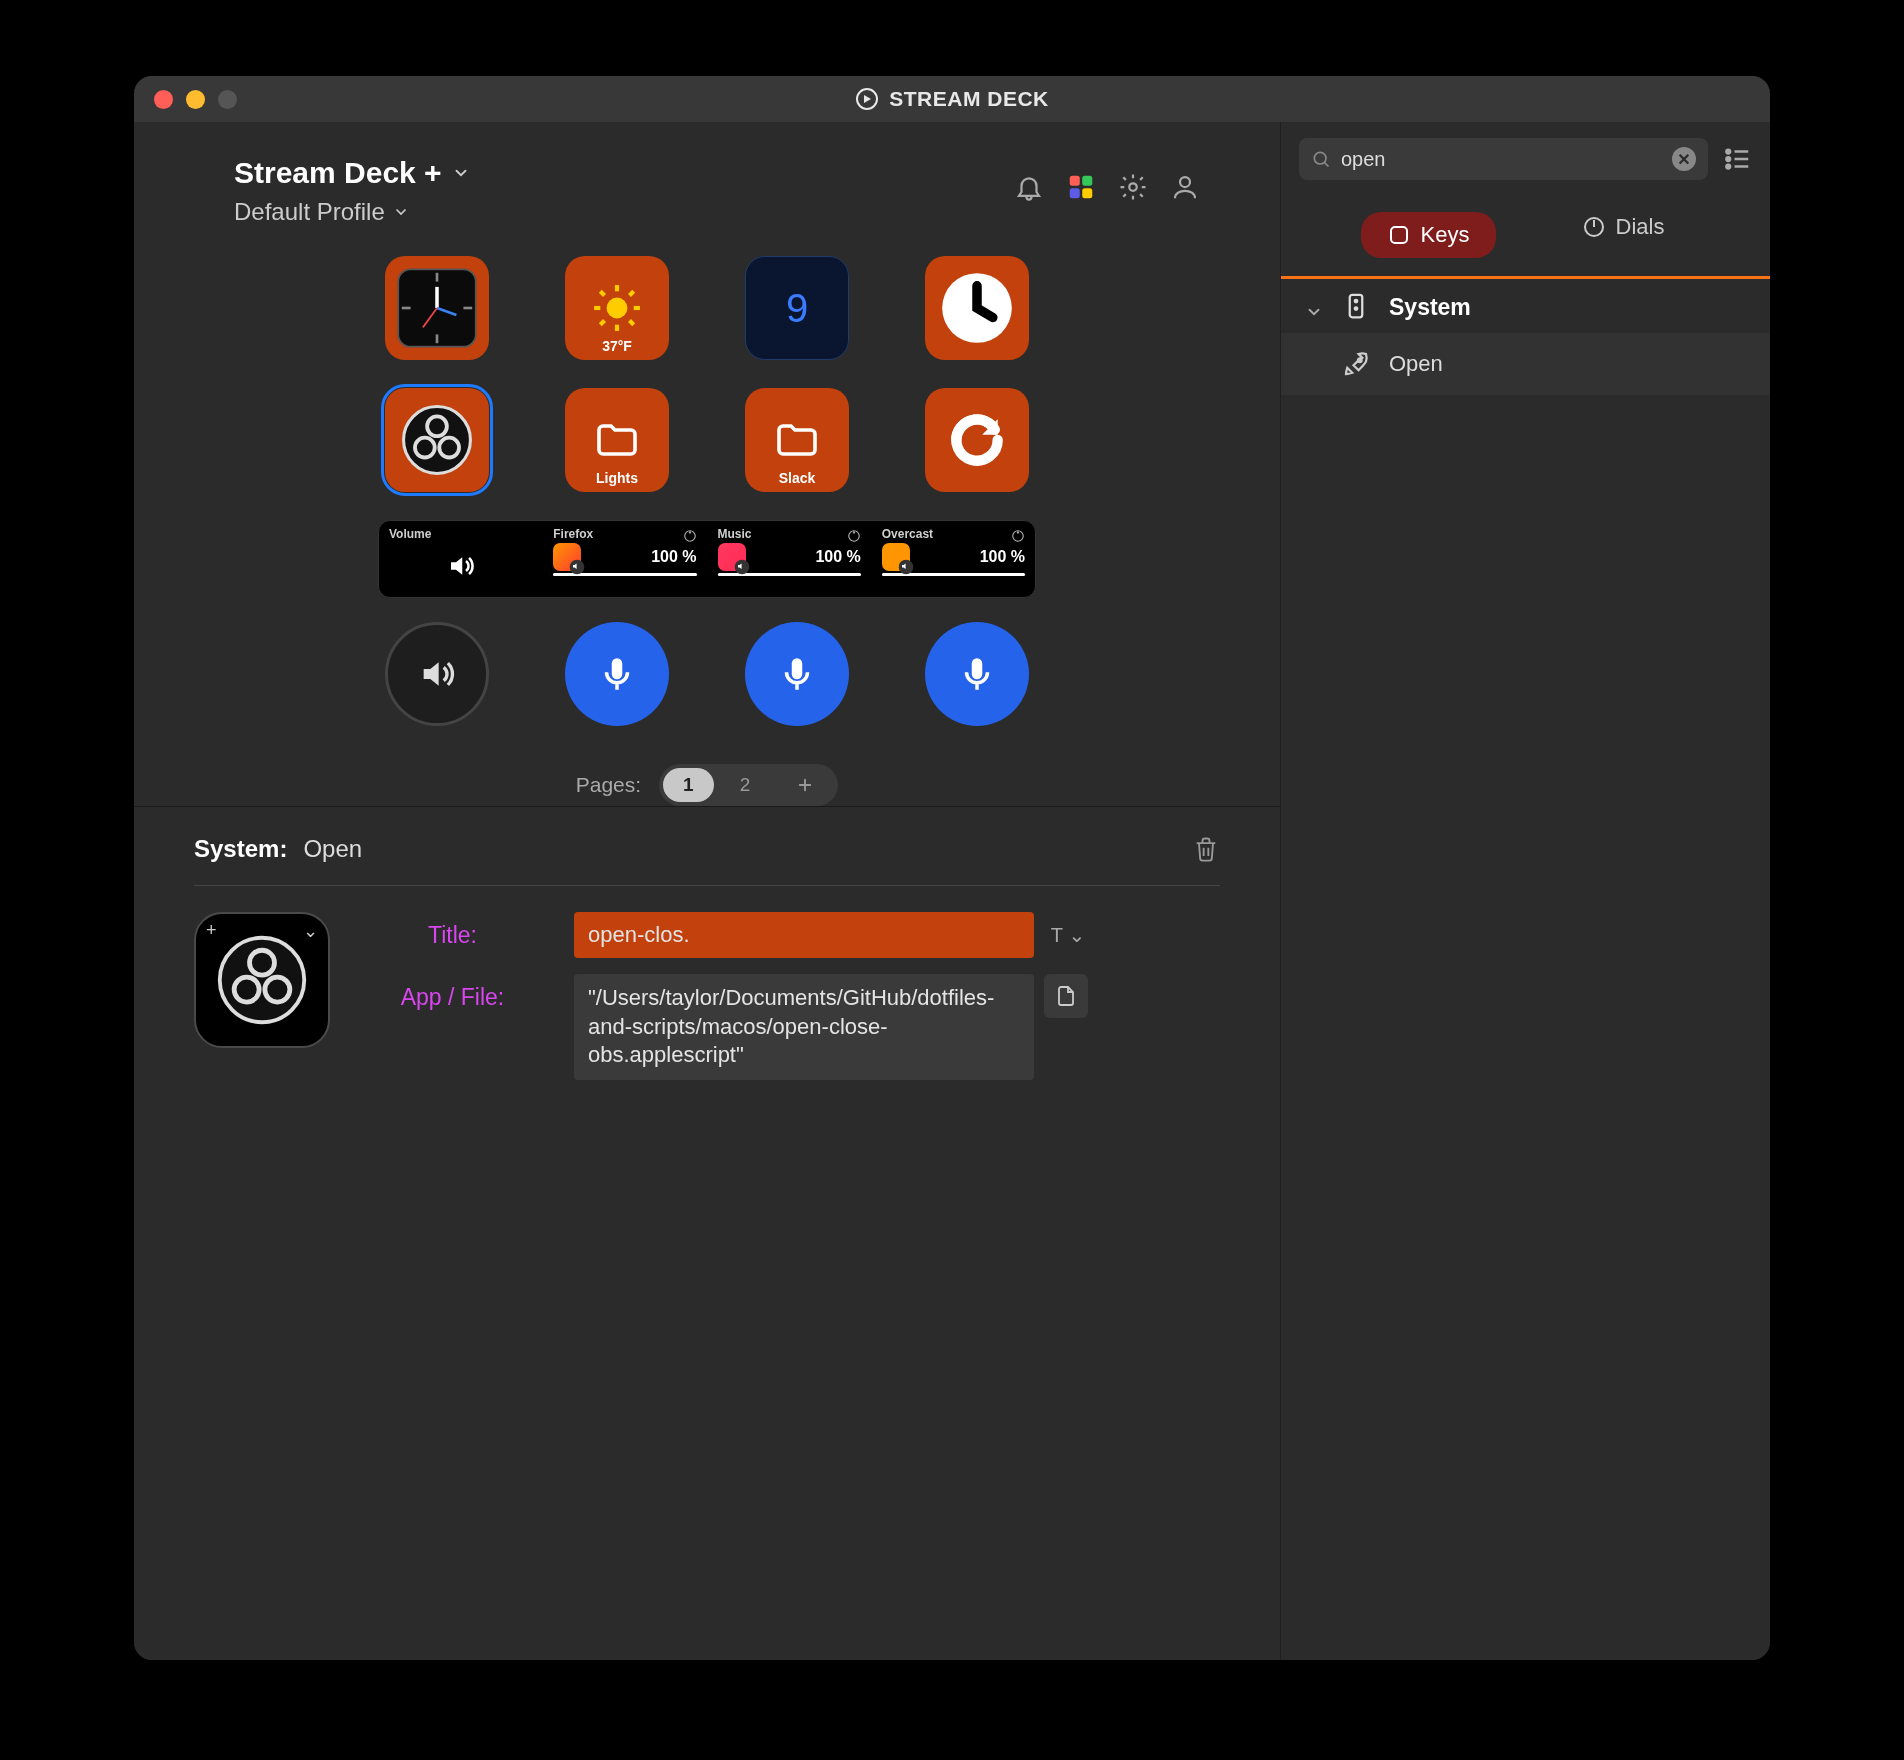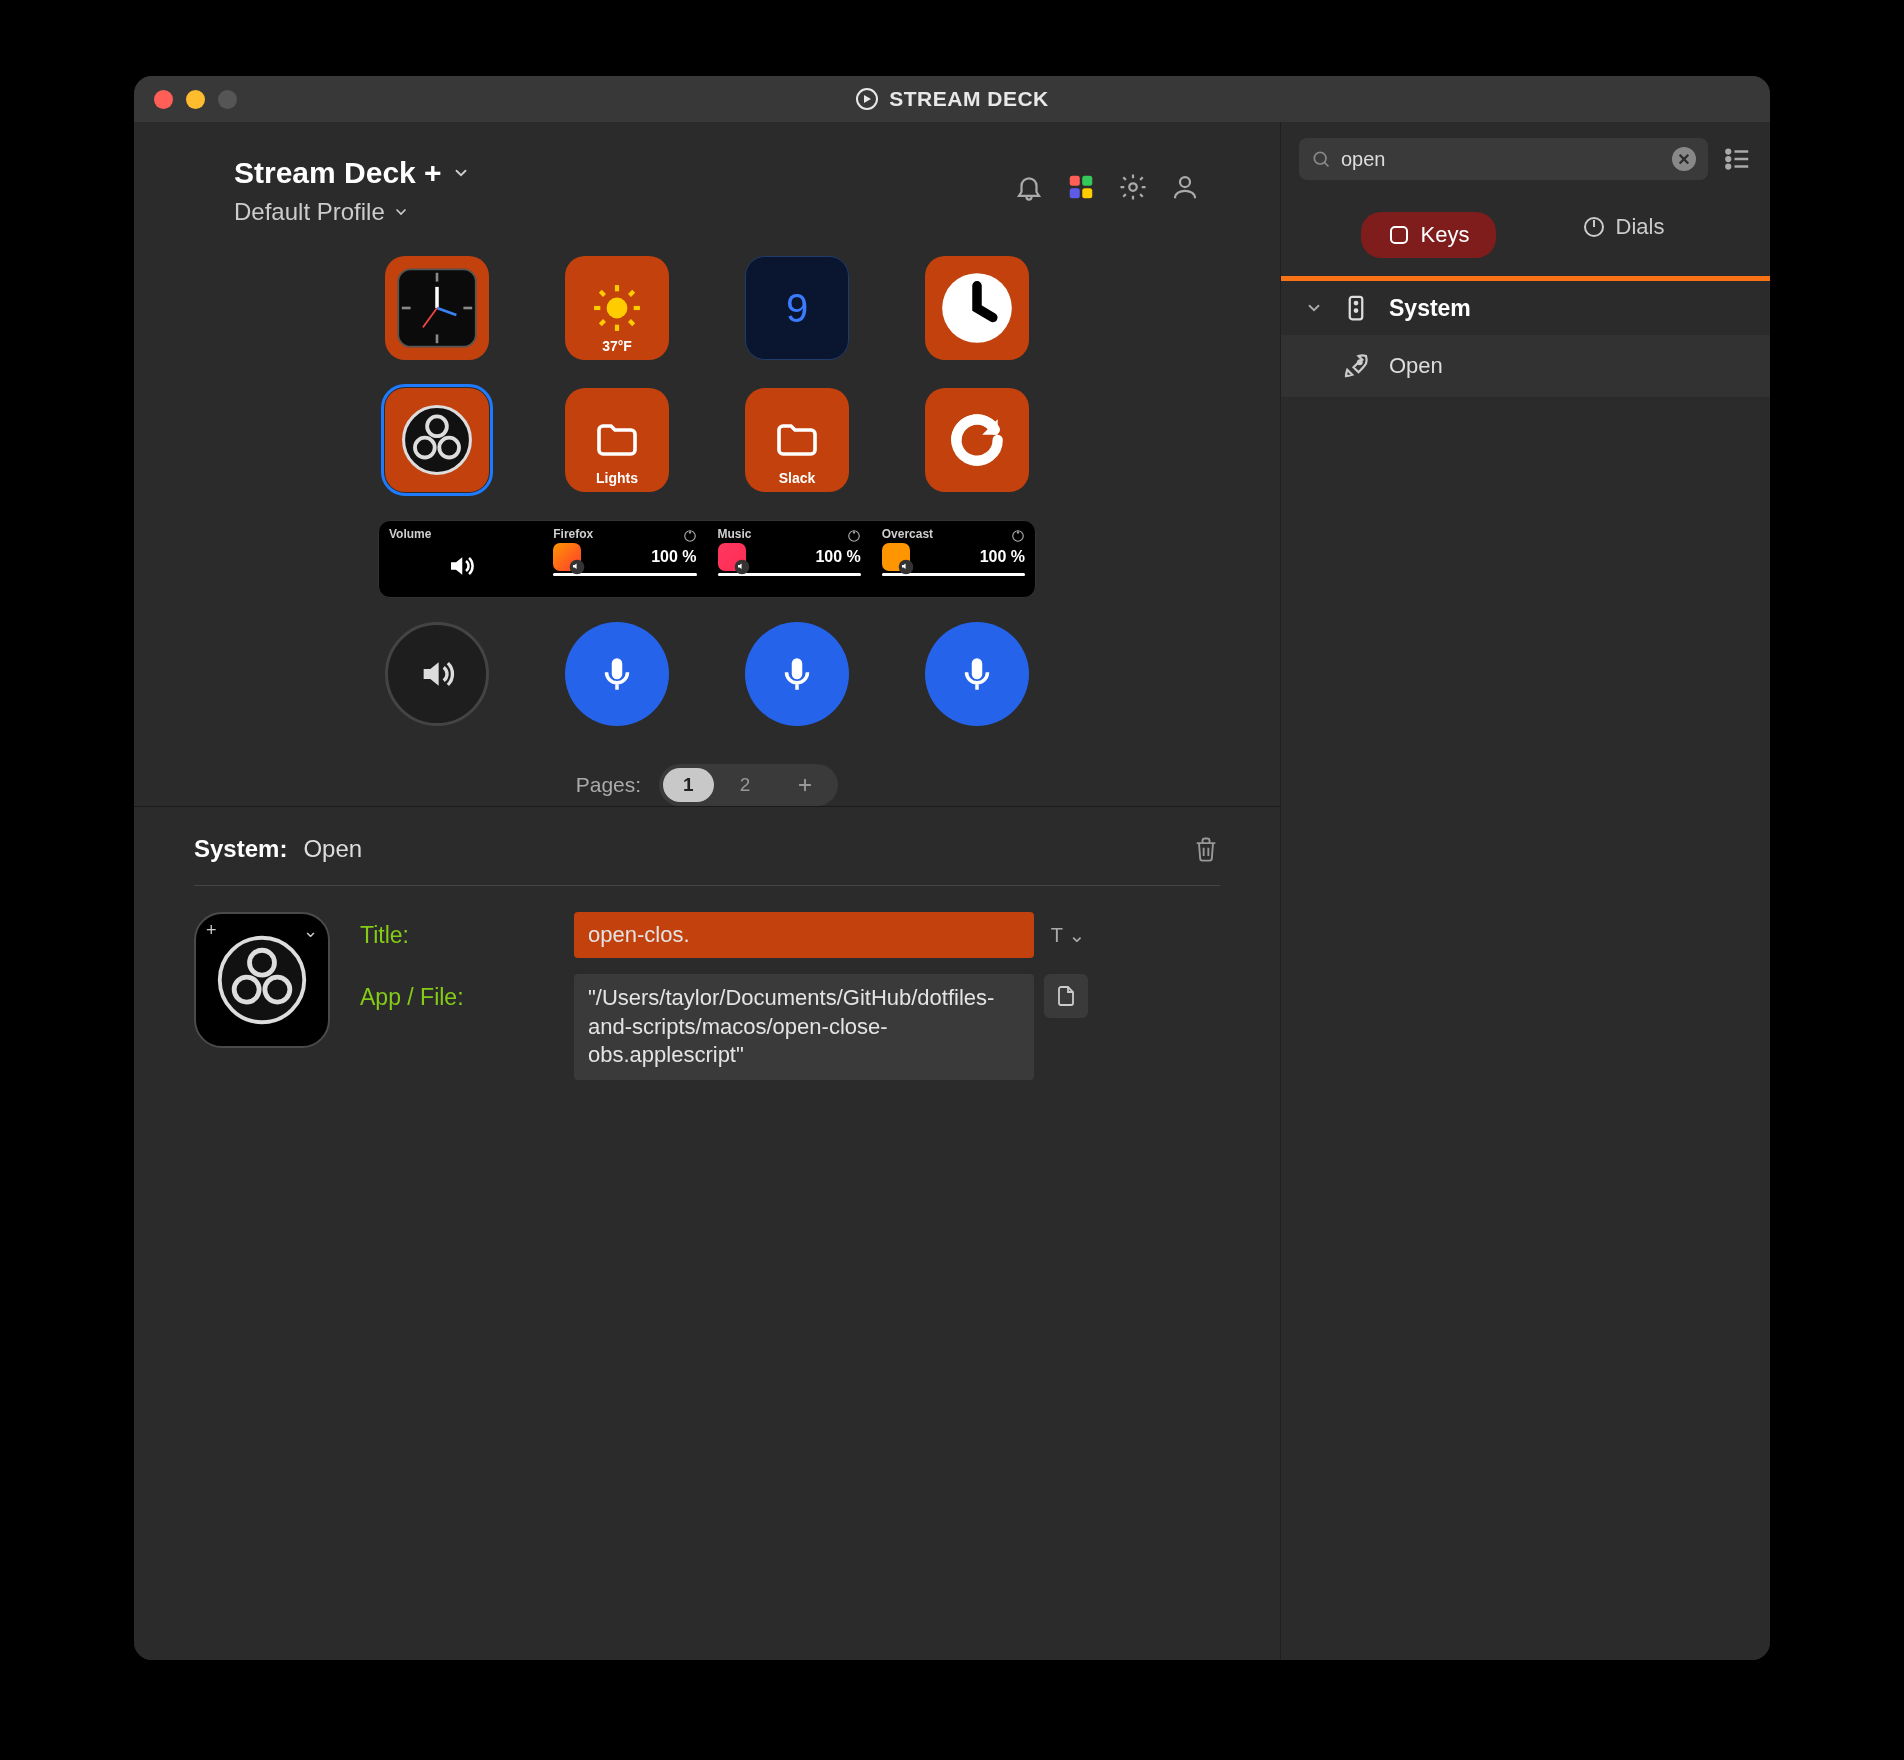"System" .action-group { align-items: center -> flex-end; border-top: 5px solid #f97316 -> 3px solid #f97316 }
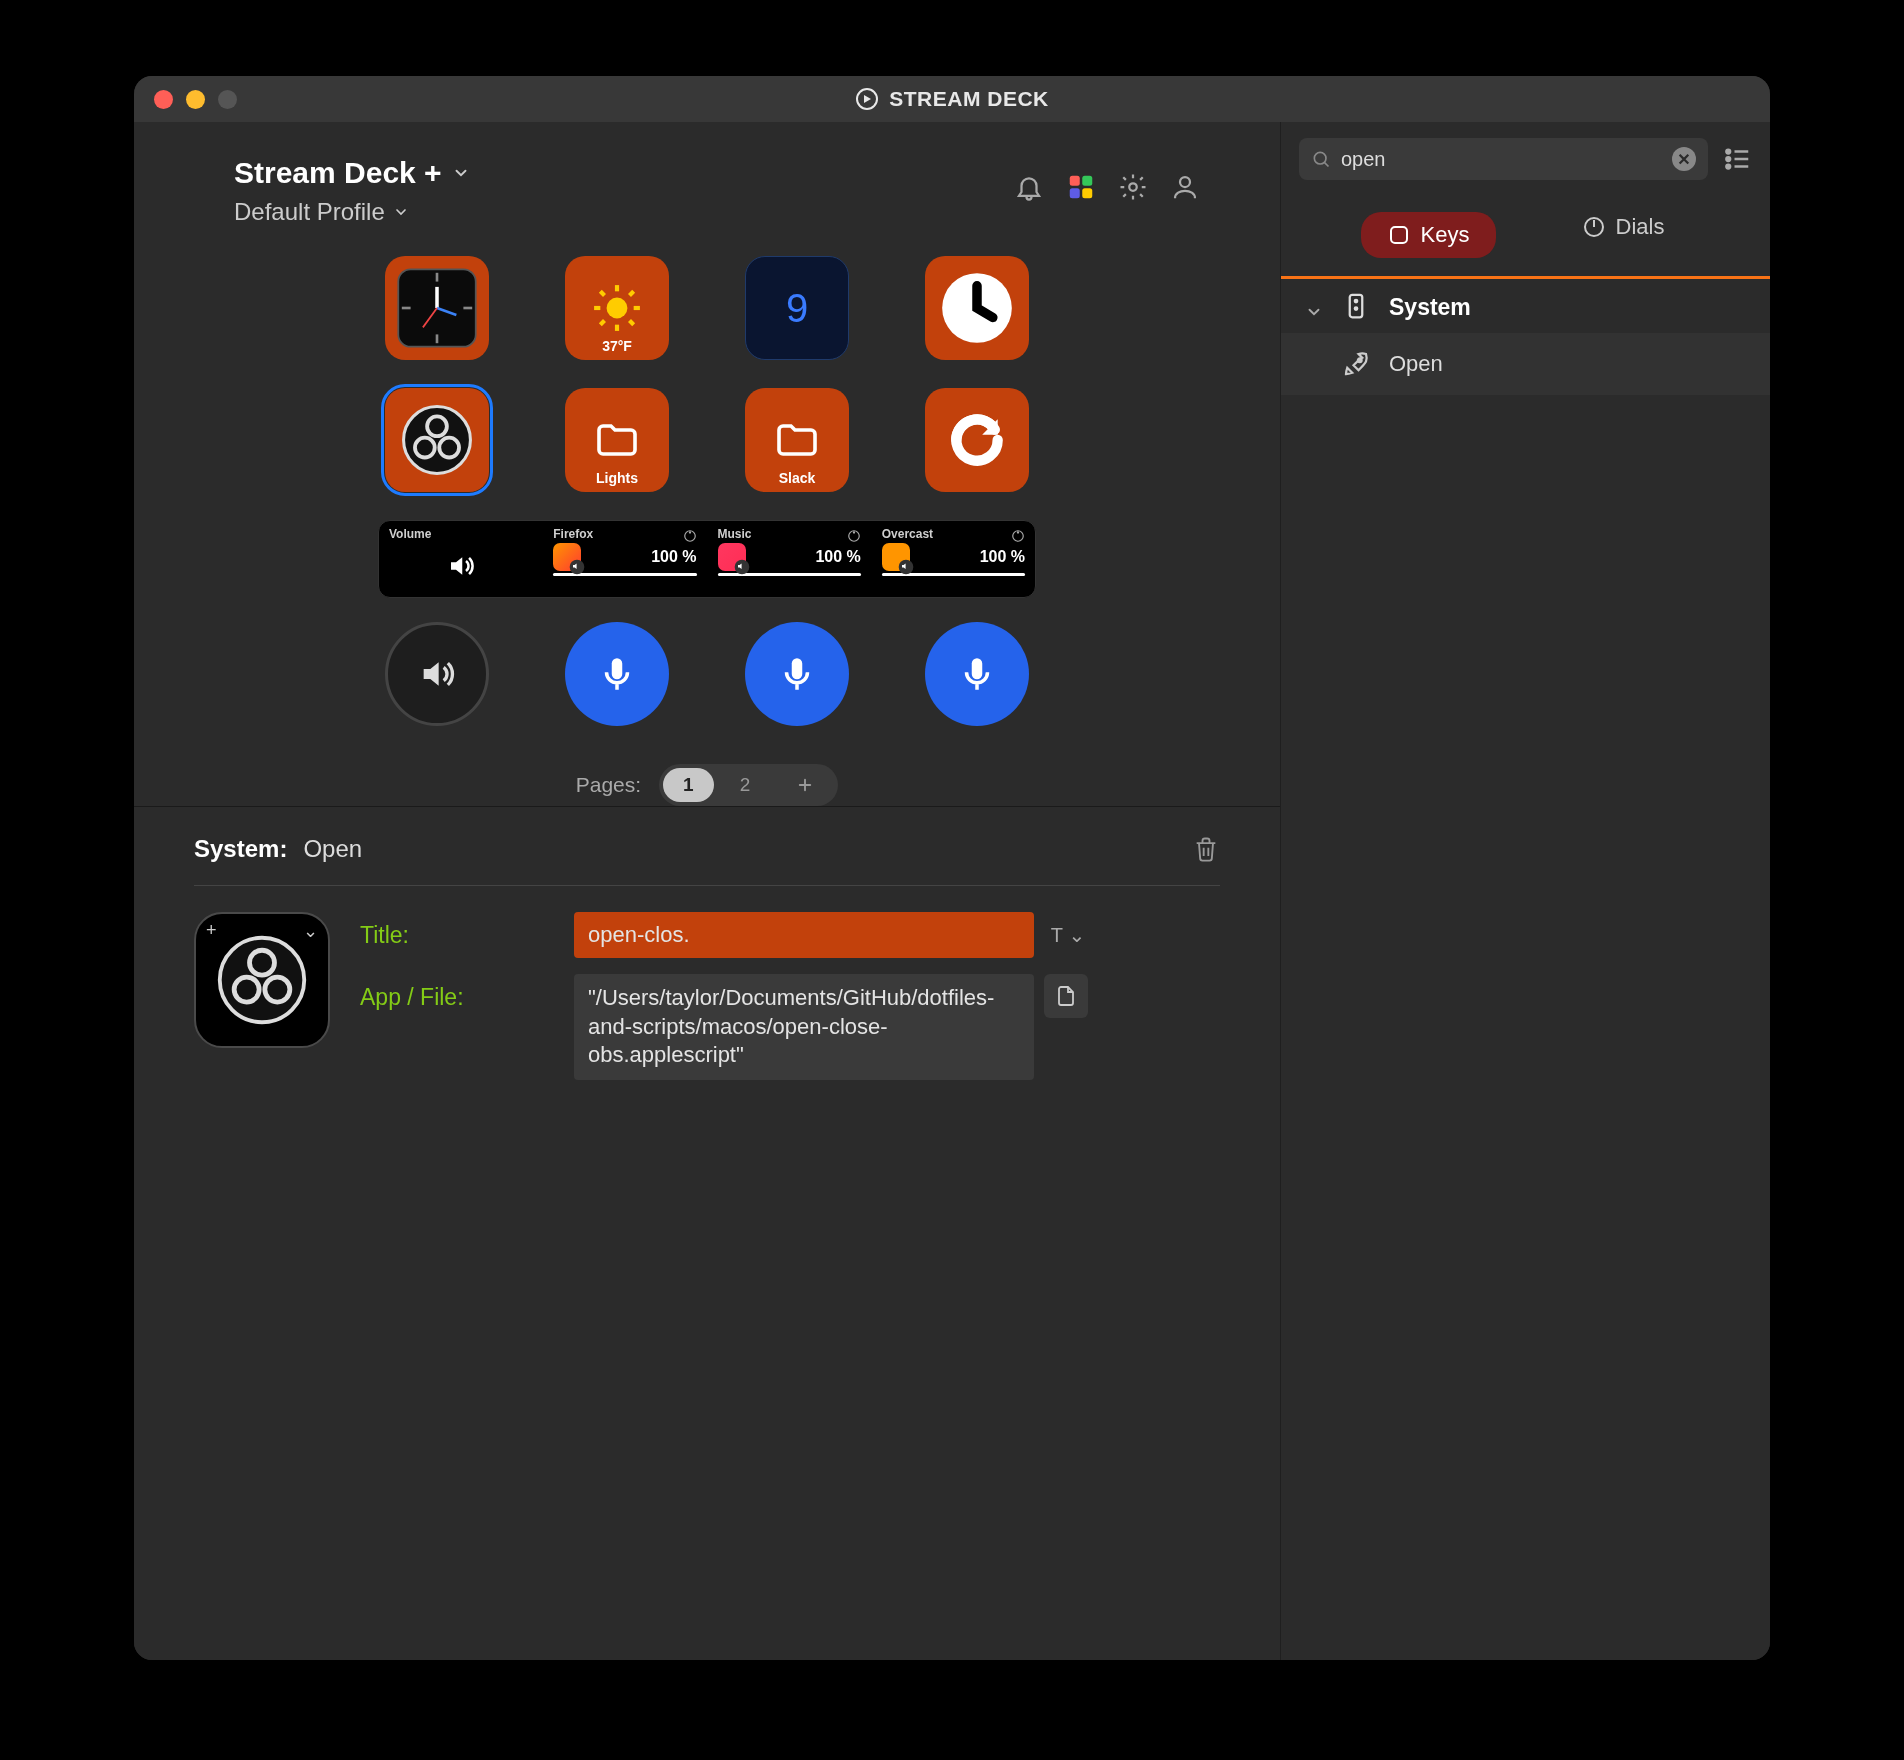"Title:" .form-label { color: #84cc16 -> #d946ef; text-align: left -> center }
